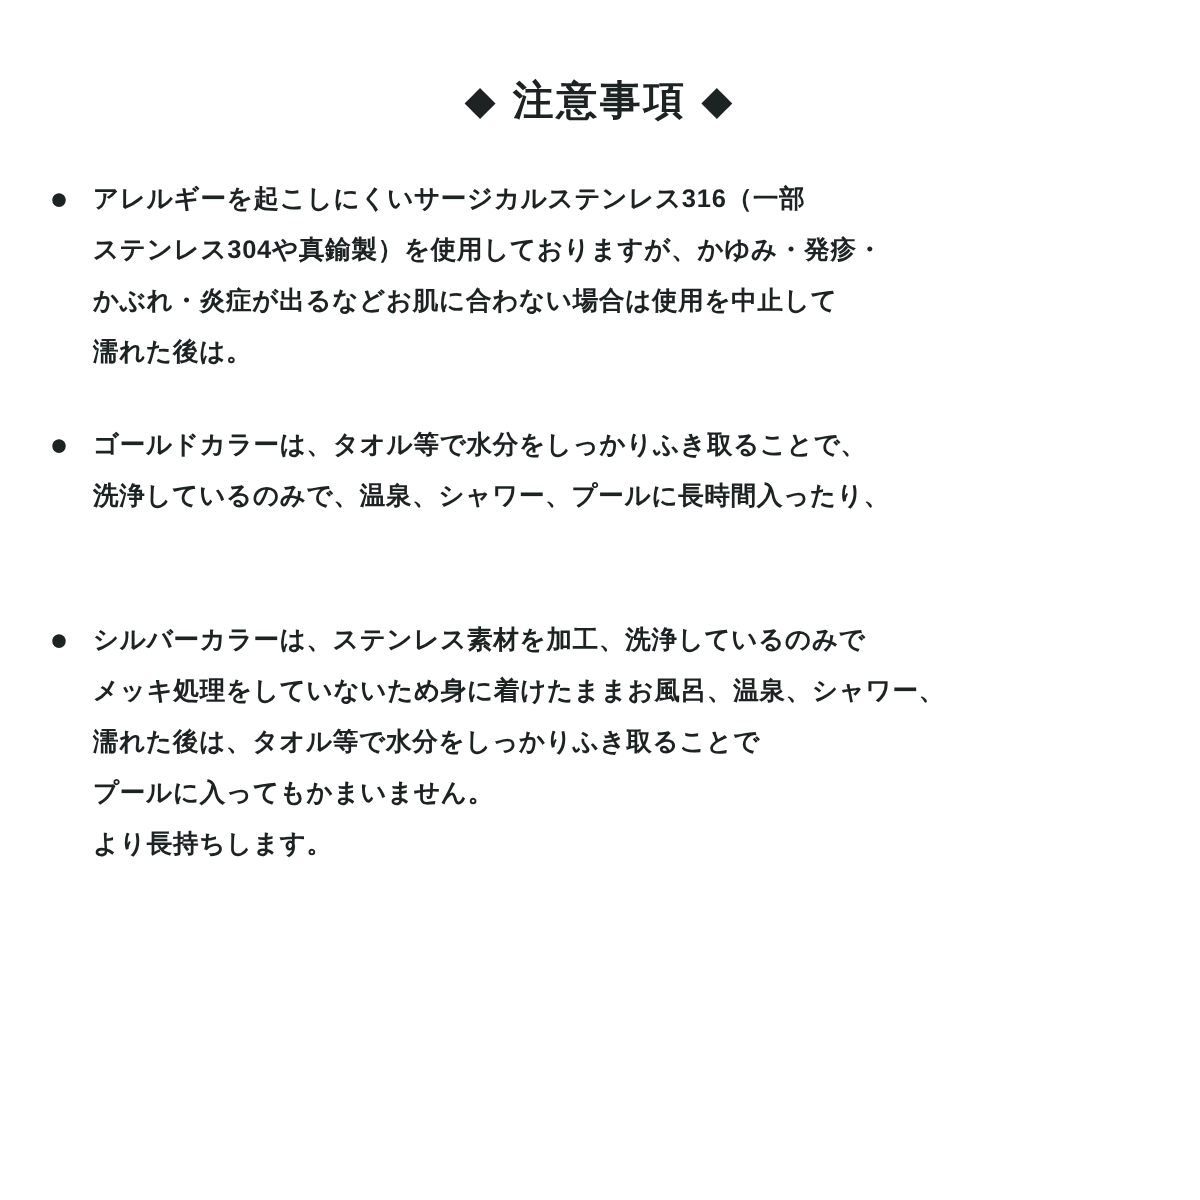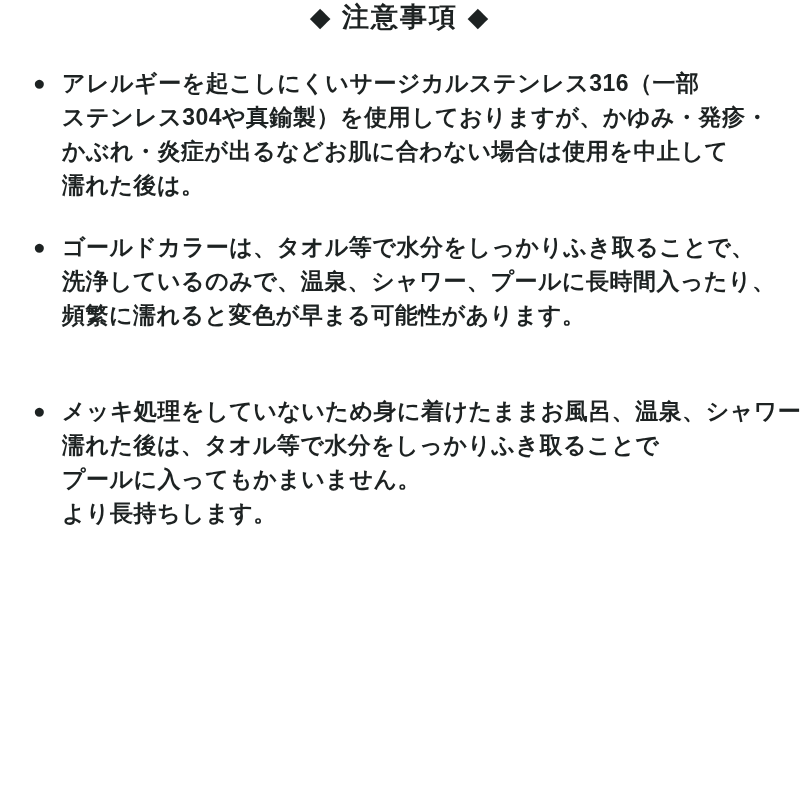"◆ 注意事項 ◆" .page-title { padding-top: none -> 50px }
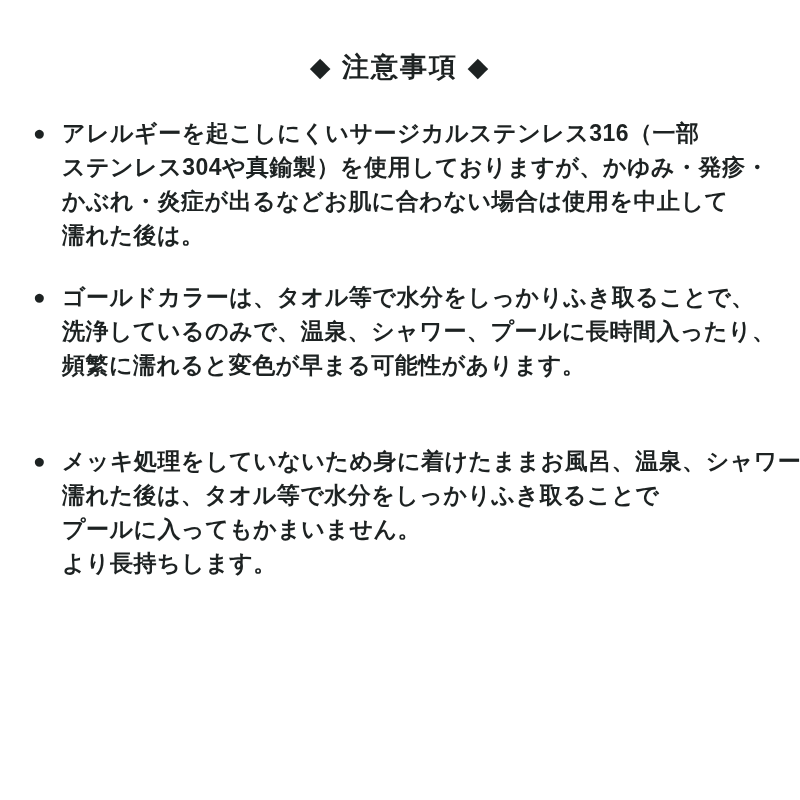"アレルギーを起こしにくいサージカルステンレス316（一部" .notice-line { font-size: 23px -> 17px }
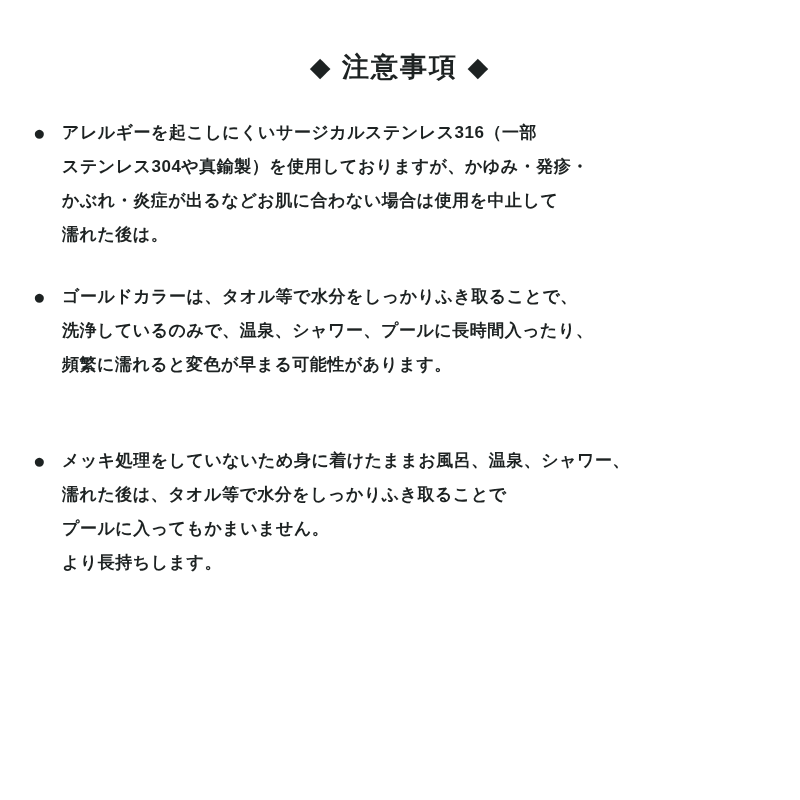"頻繁に濡れると変色が早まる可能性があります。" div.notice-line { html: <div>頻繁に濡れると変色が早まる可能性があります。</div> -> none }
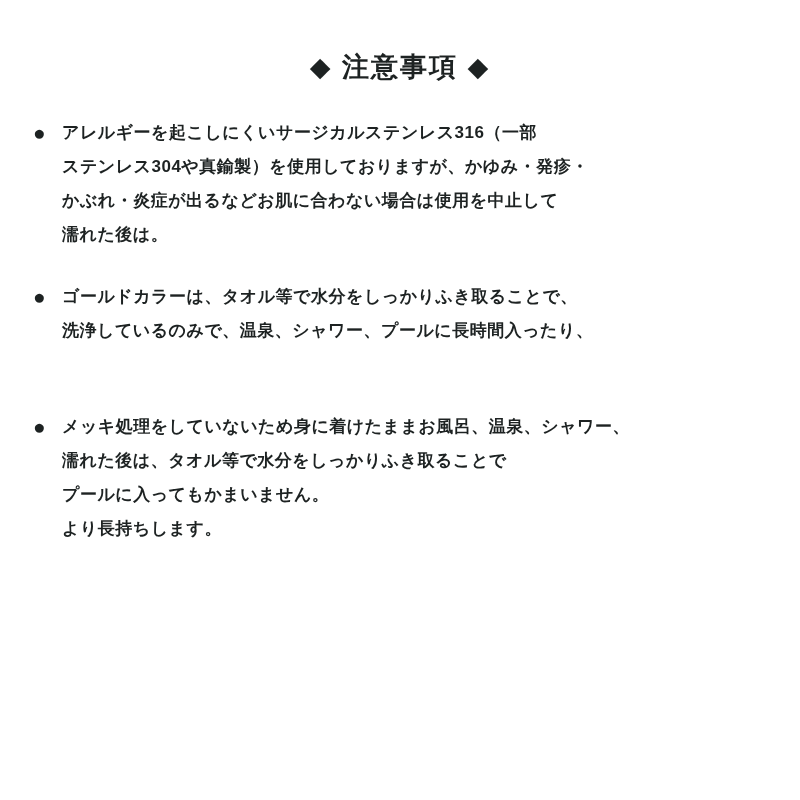"シルバーカラーは、ステンレス素材を加工、洗浄しているのみで" div.notice-line { html: none -> <div>シルバーカラーは、ステンレス素材を加工、洗浄しているのみで</div> }
